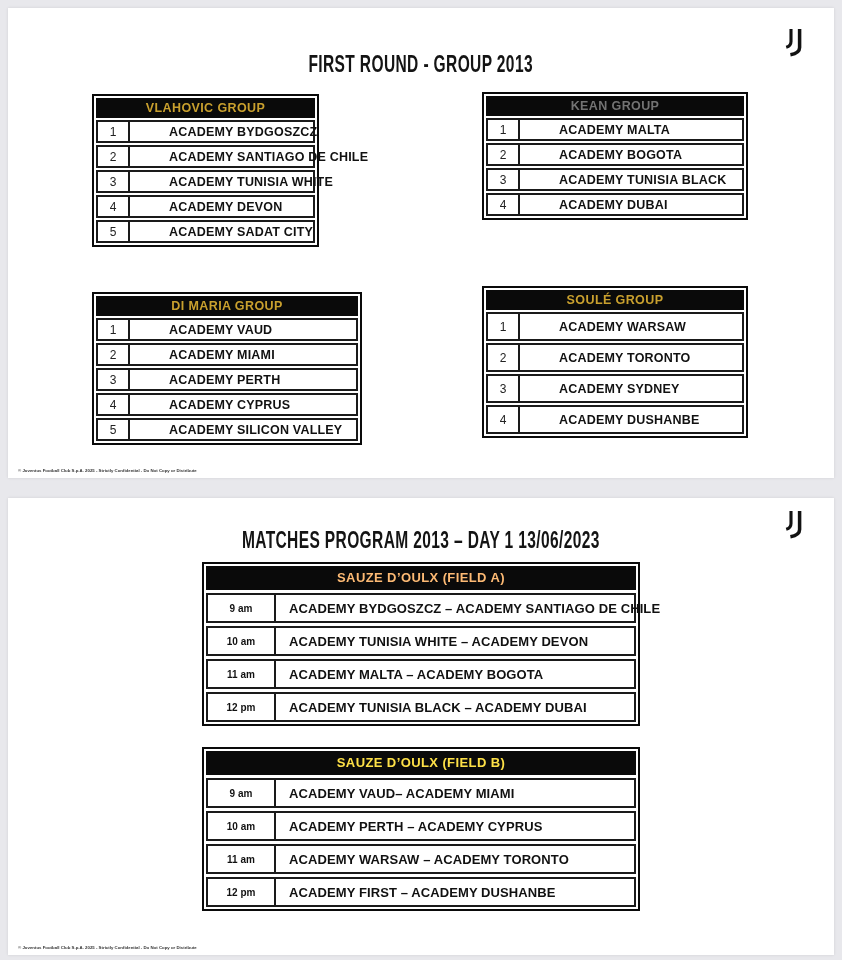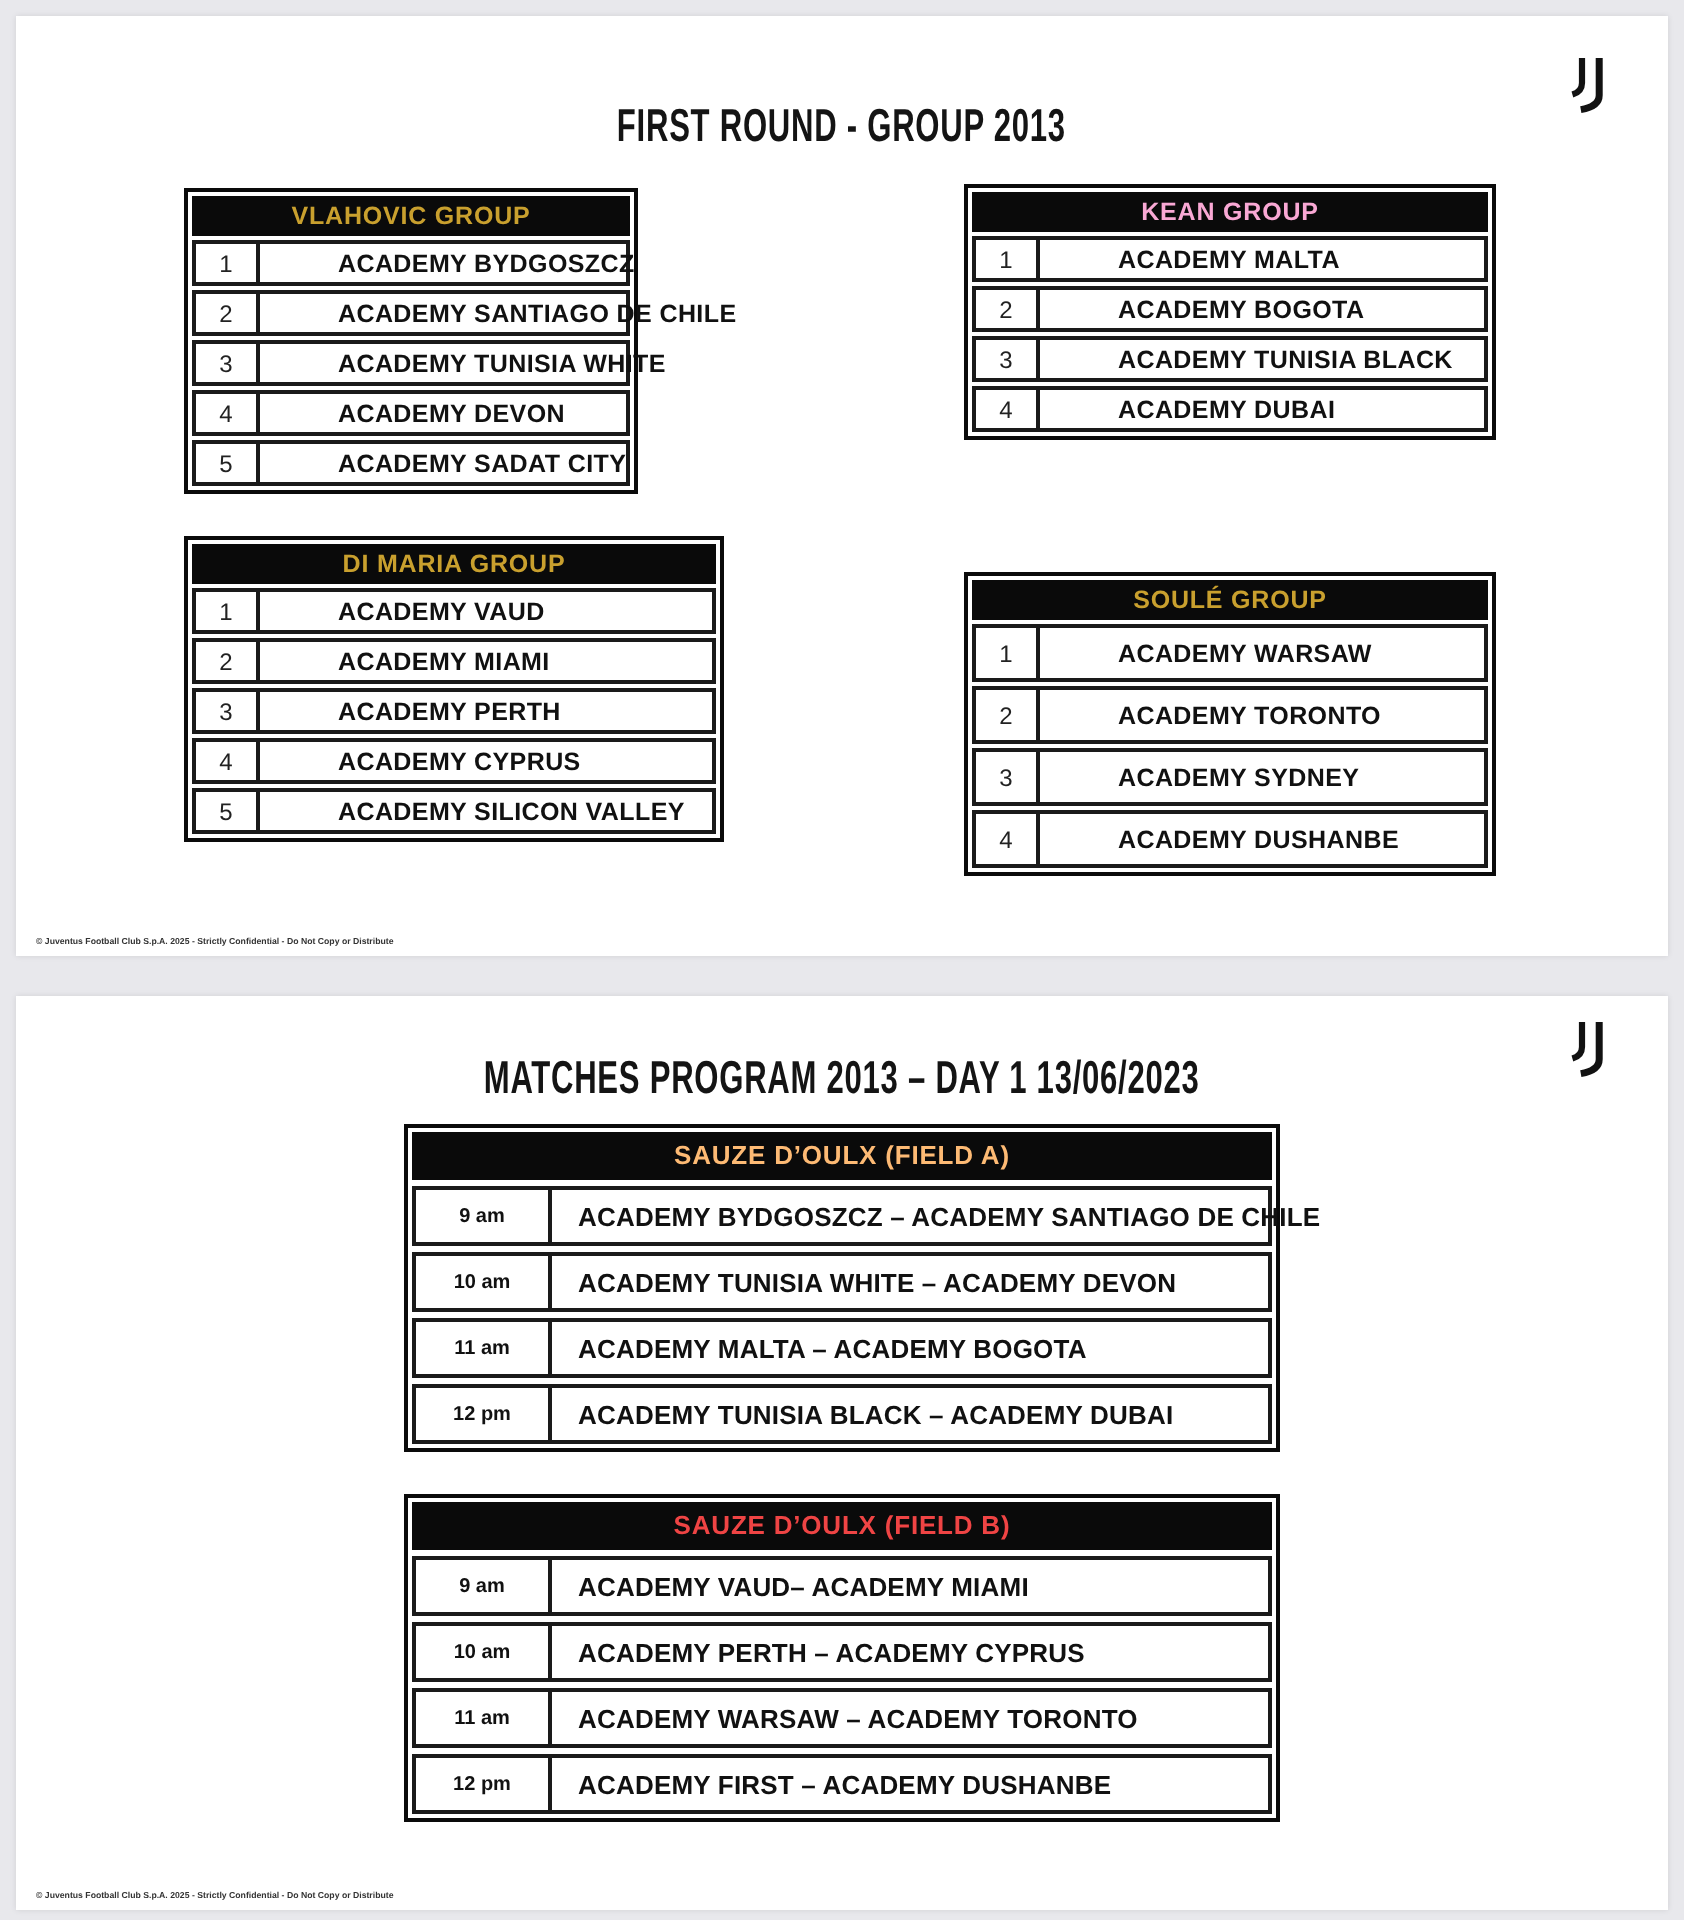"KEAN GROUP" div.gheader { color: #f9a8d4 -> #737373 }
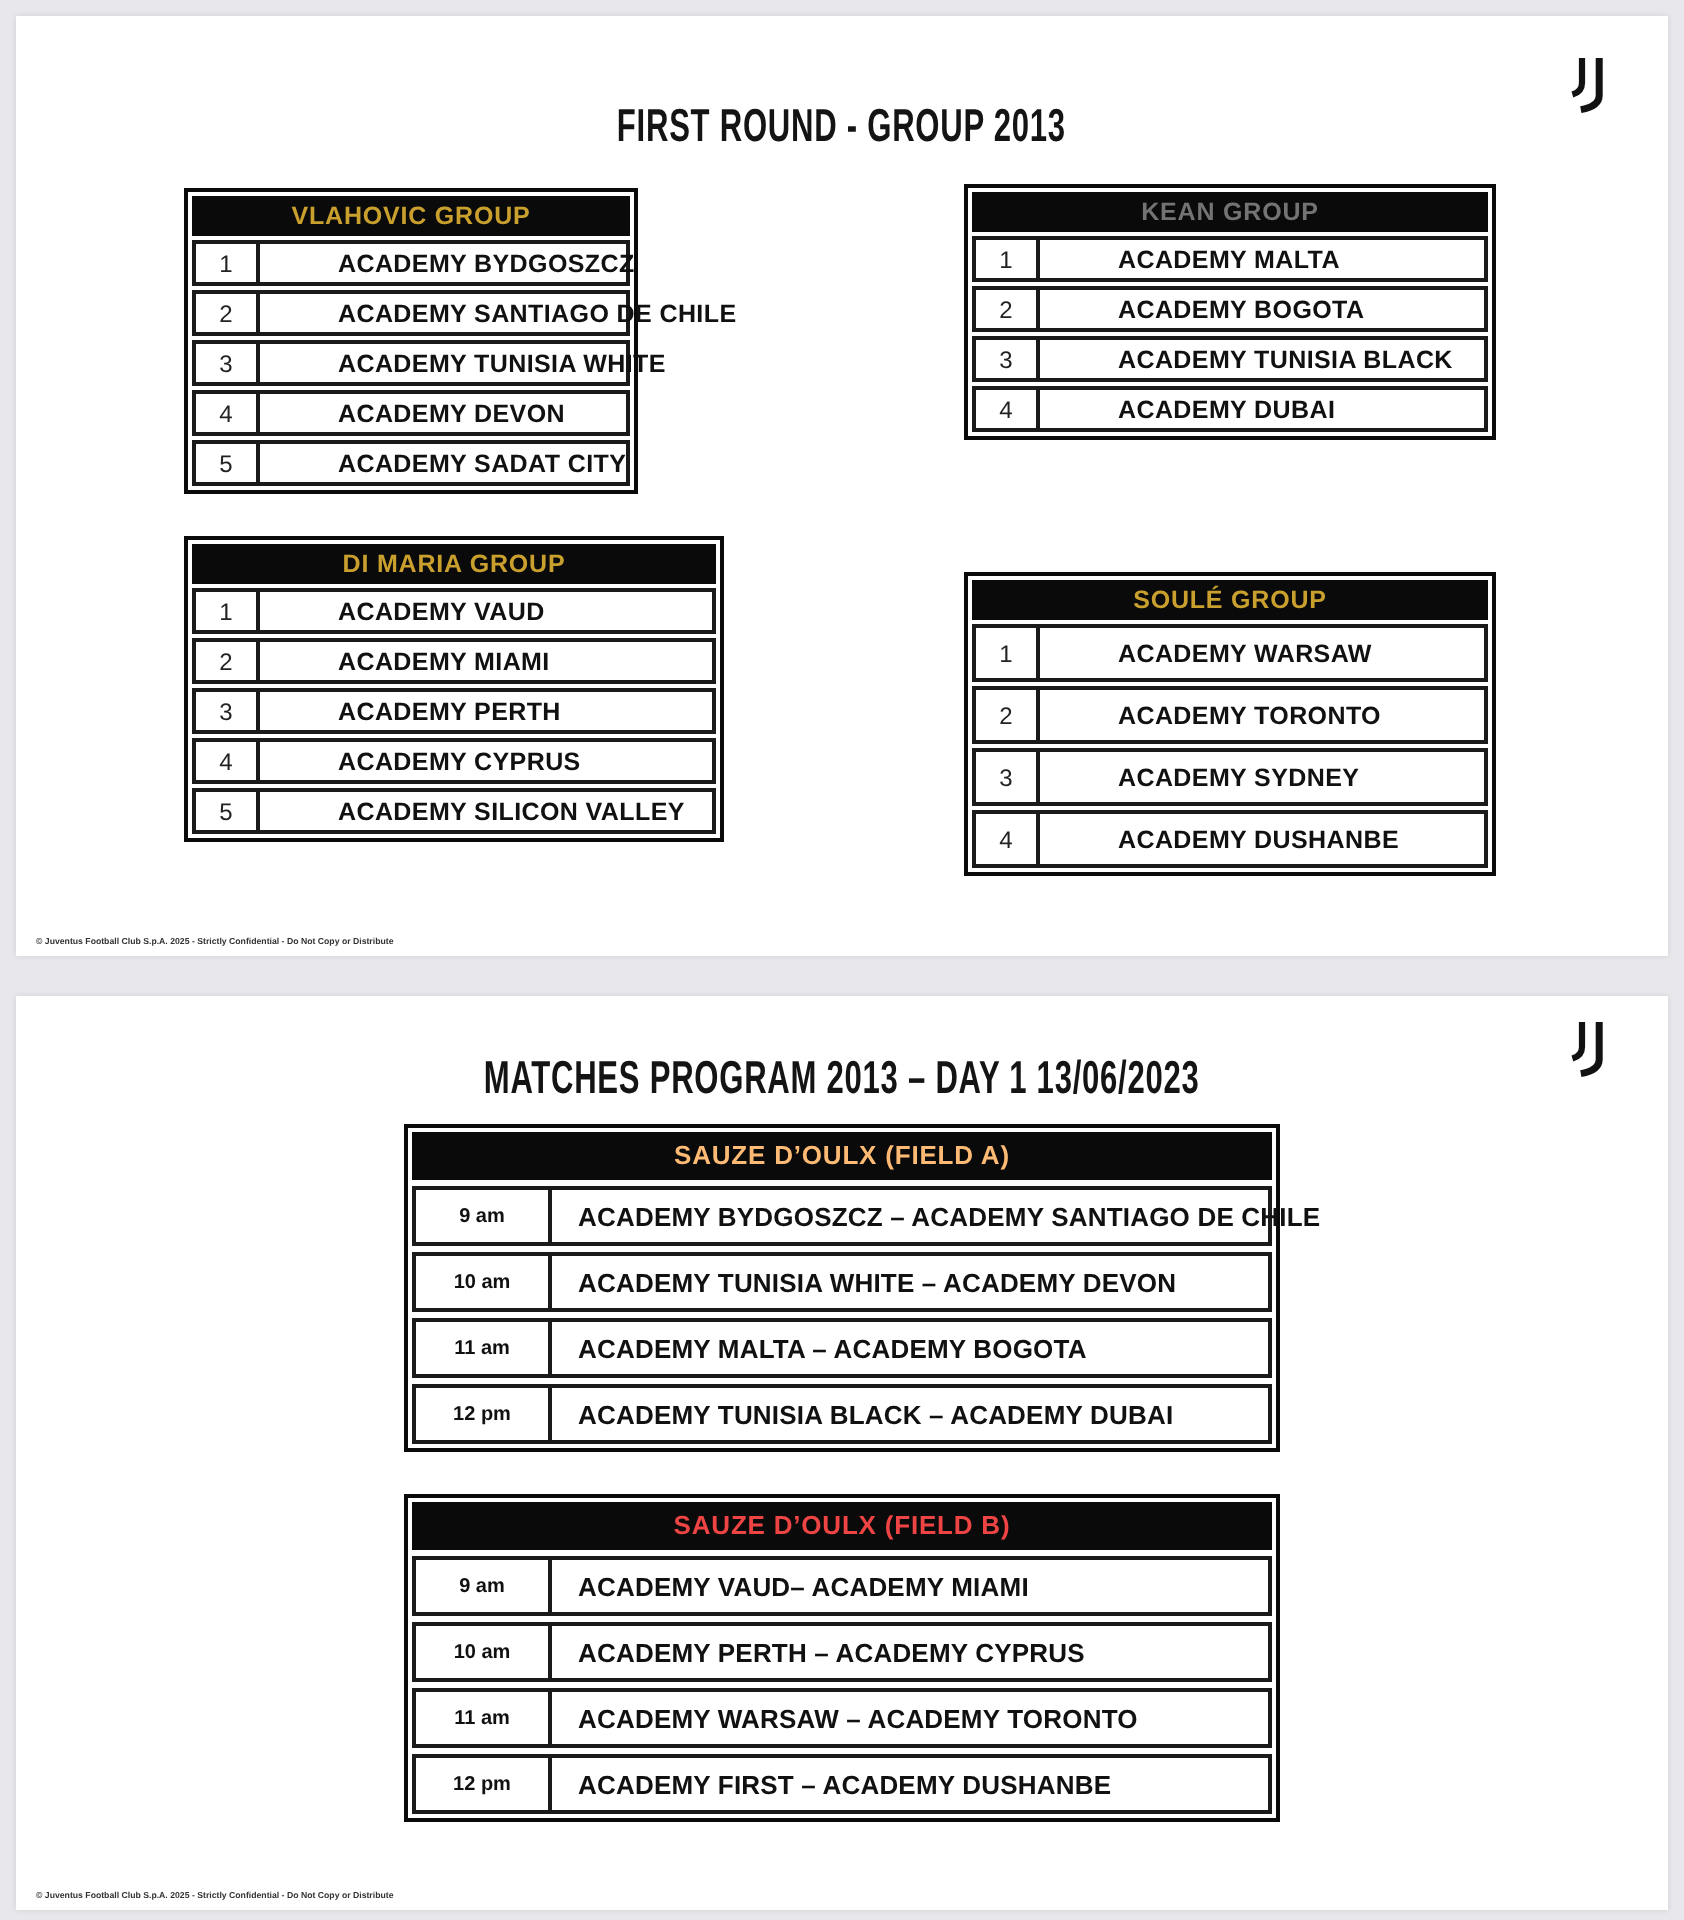"DI MARIA GROUP" .pos-dimaria { top: 260px -> 284px }
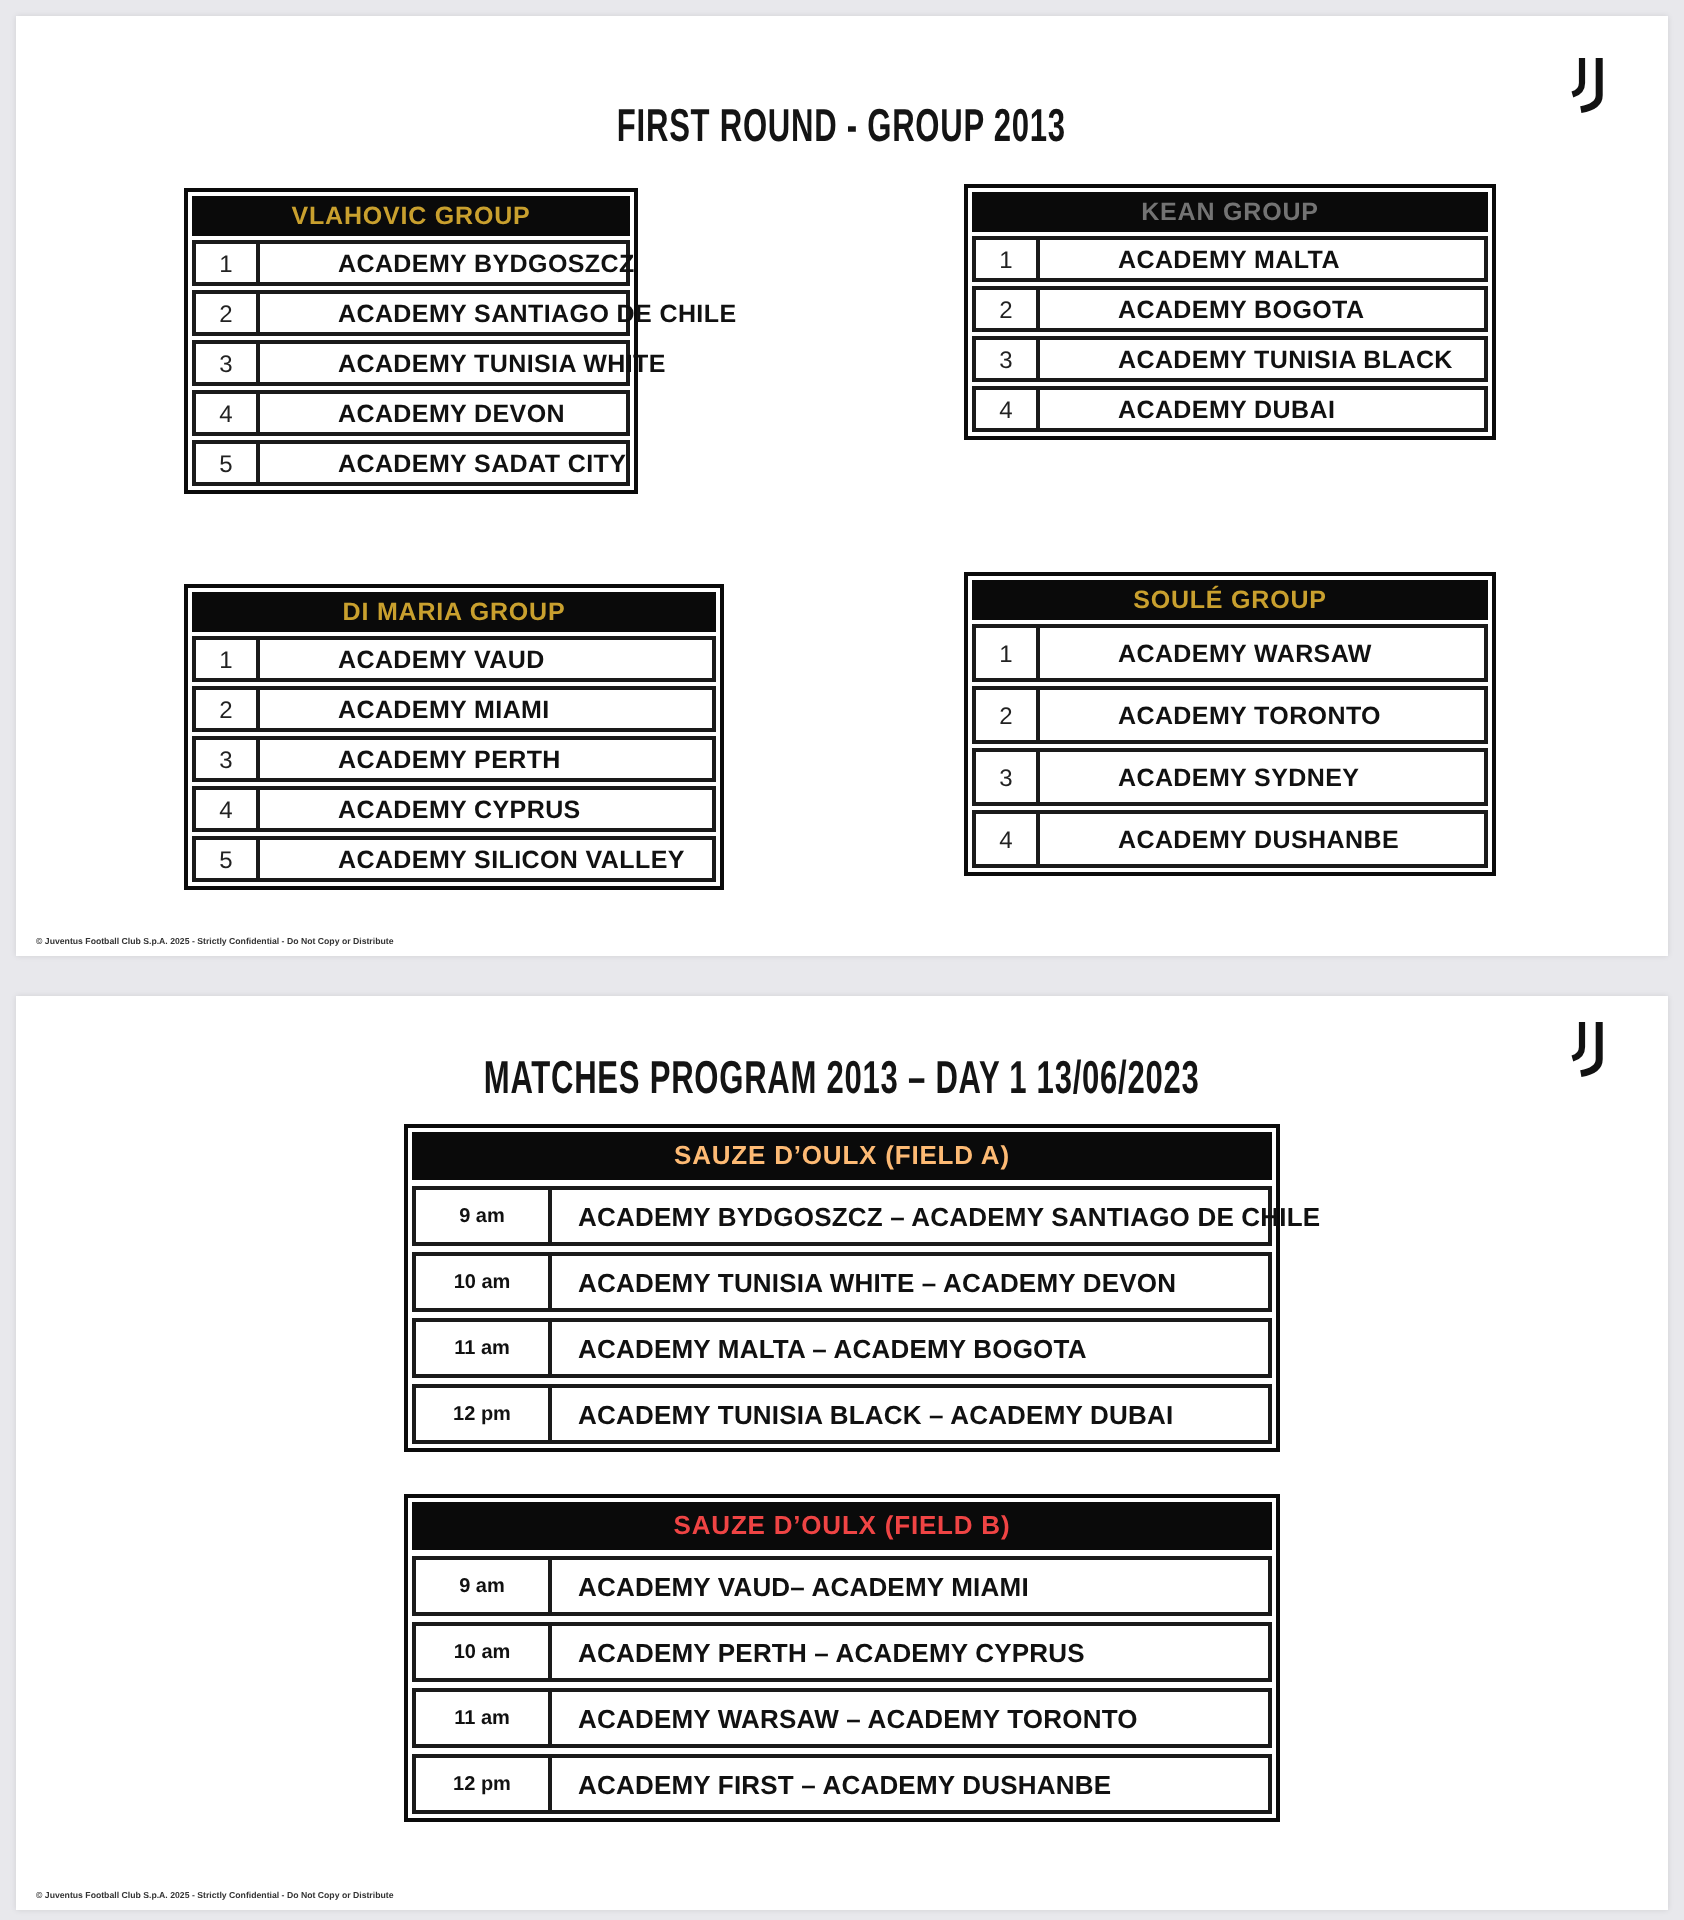"SAUZE D’OULX (FIELD B)" div.sheader { color: #ef4444 -> #fde047 }
